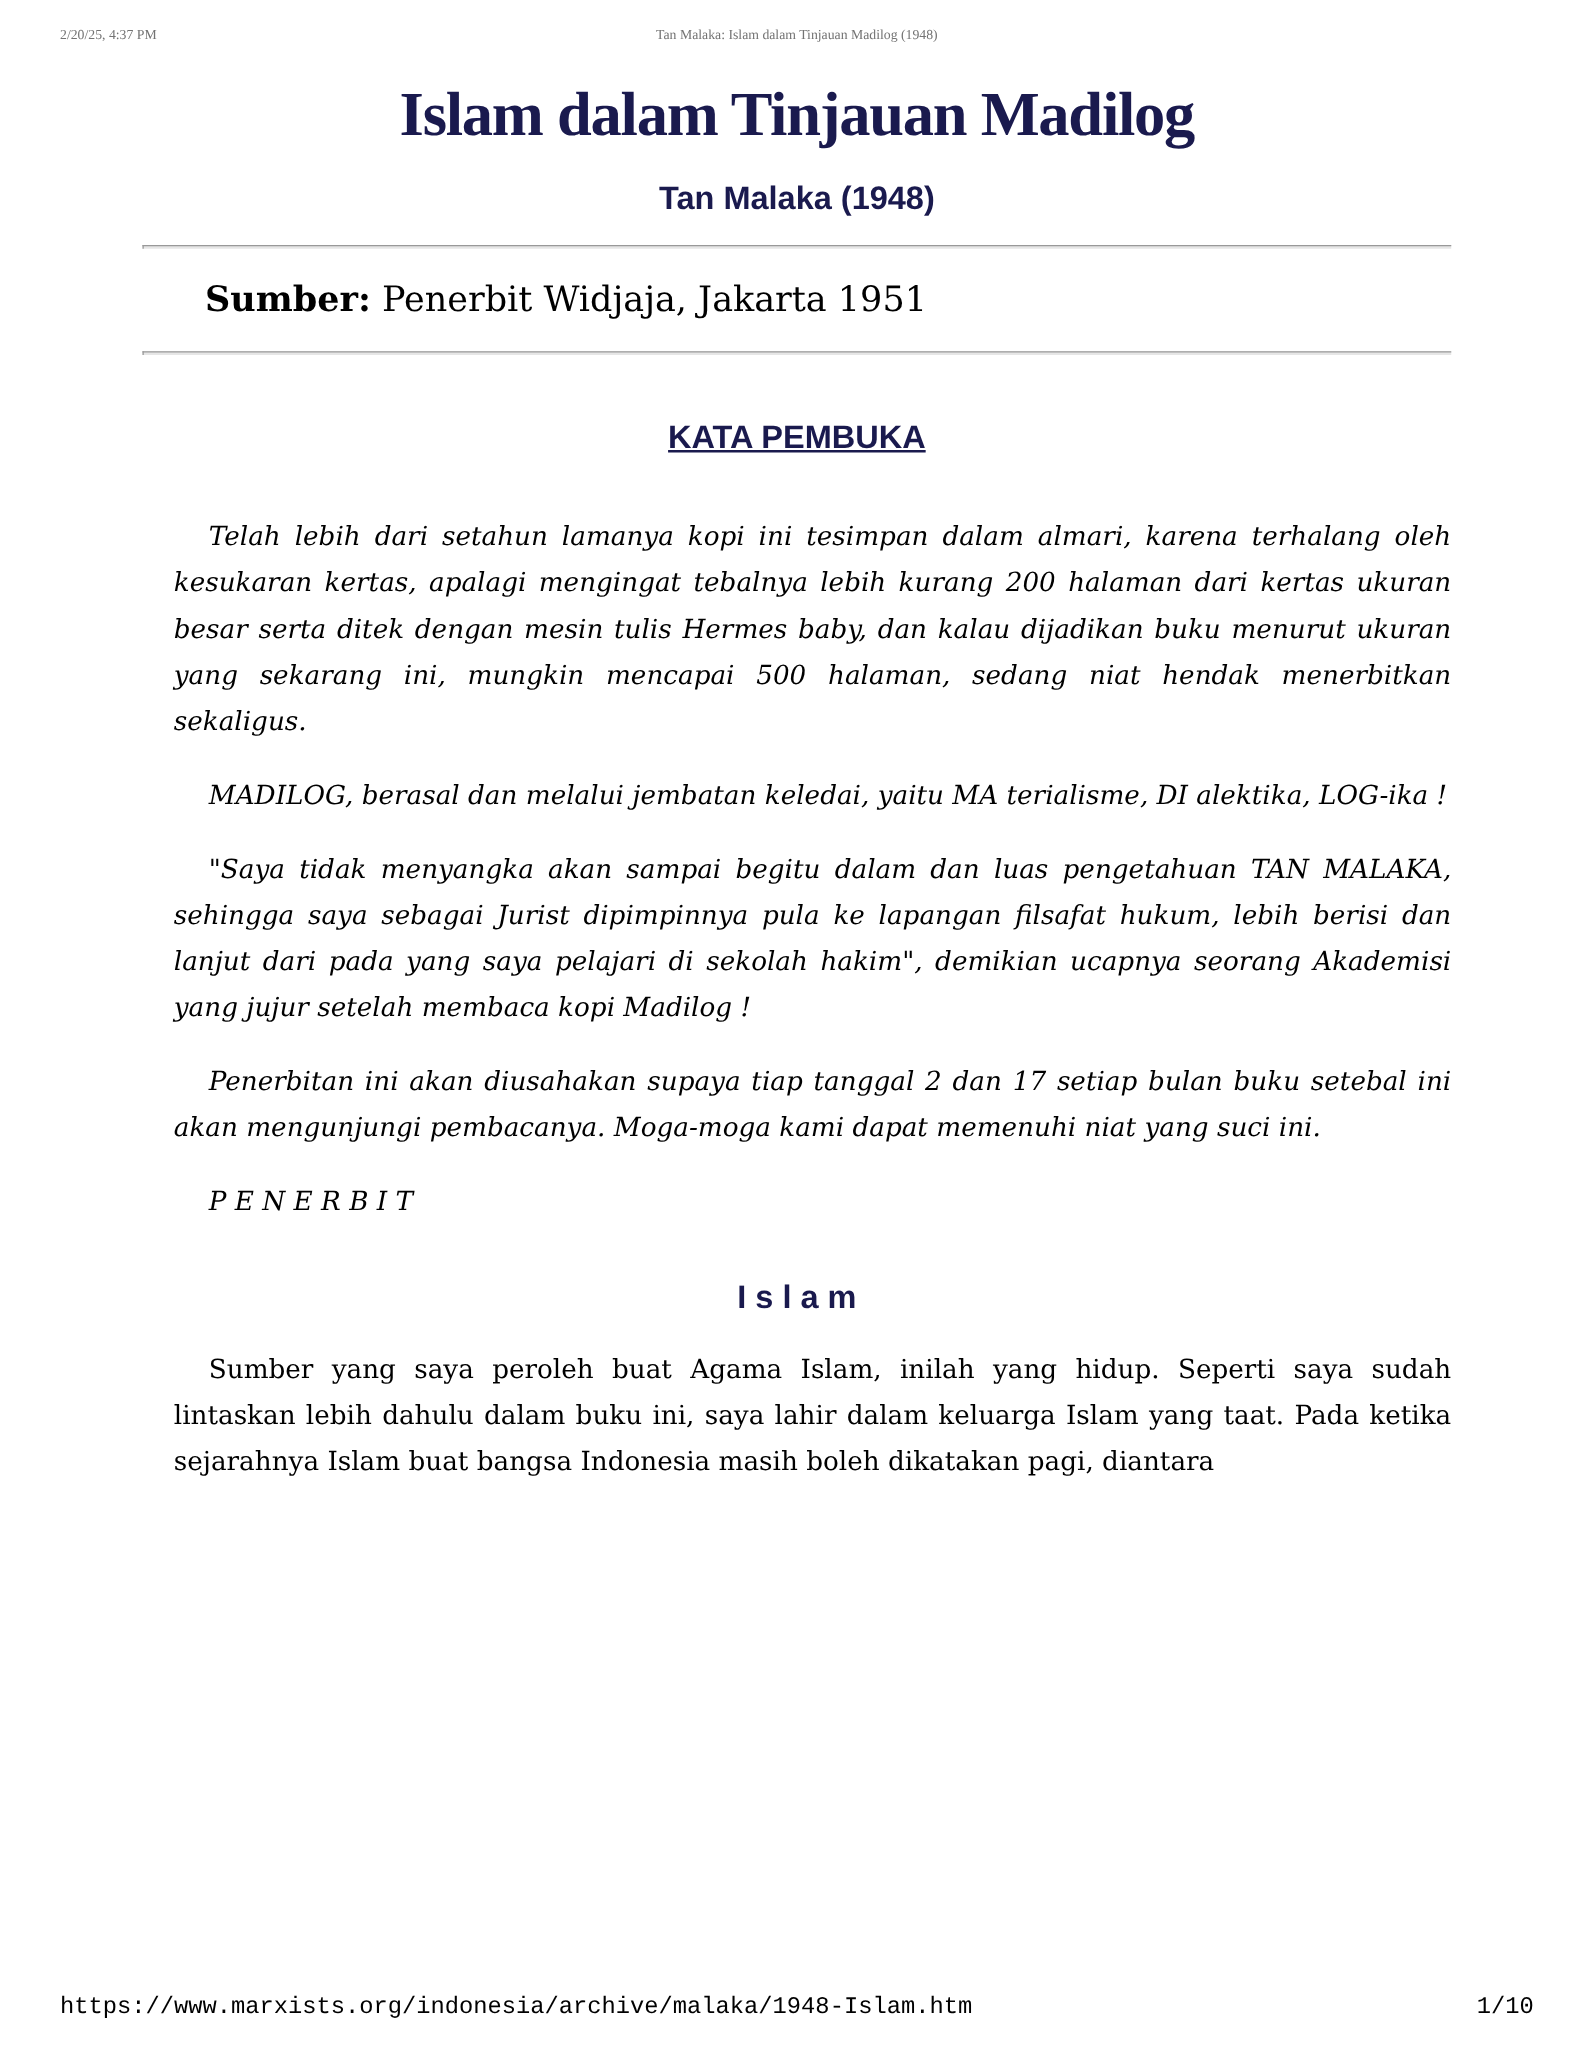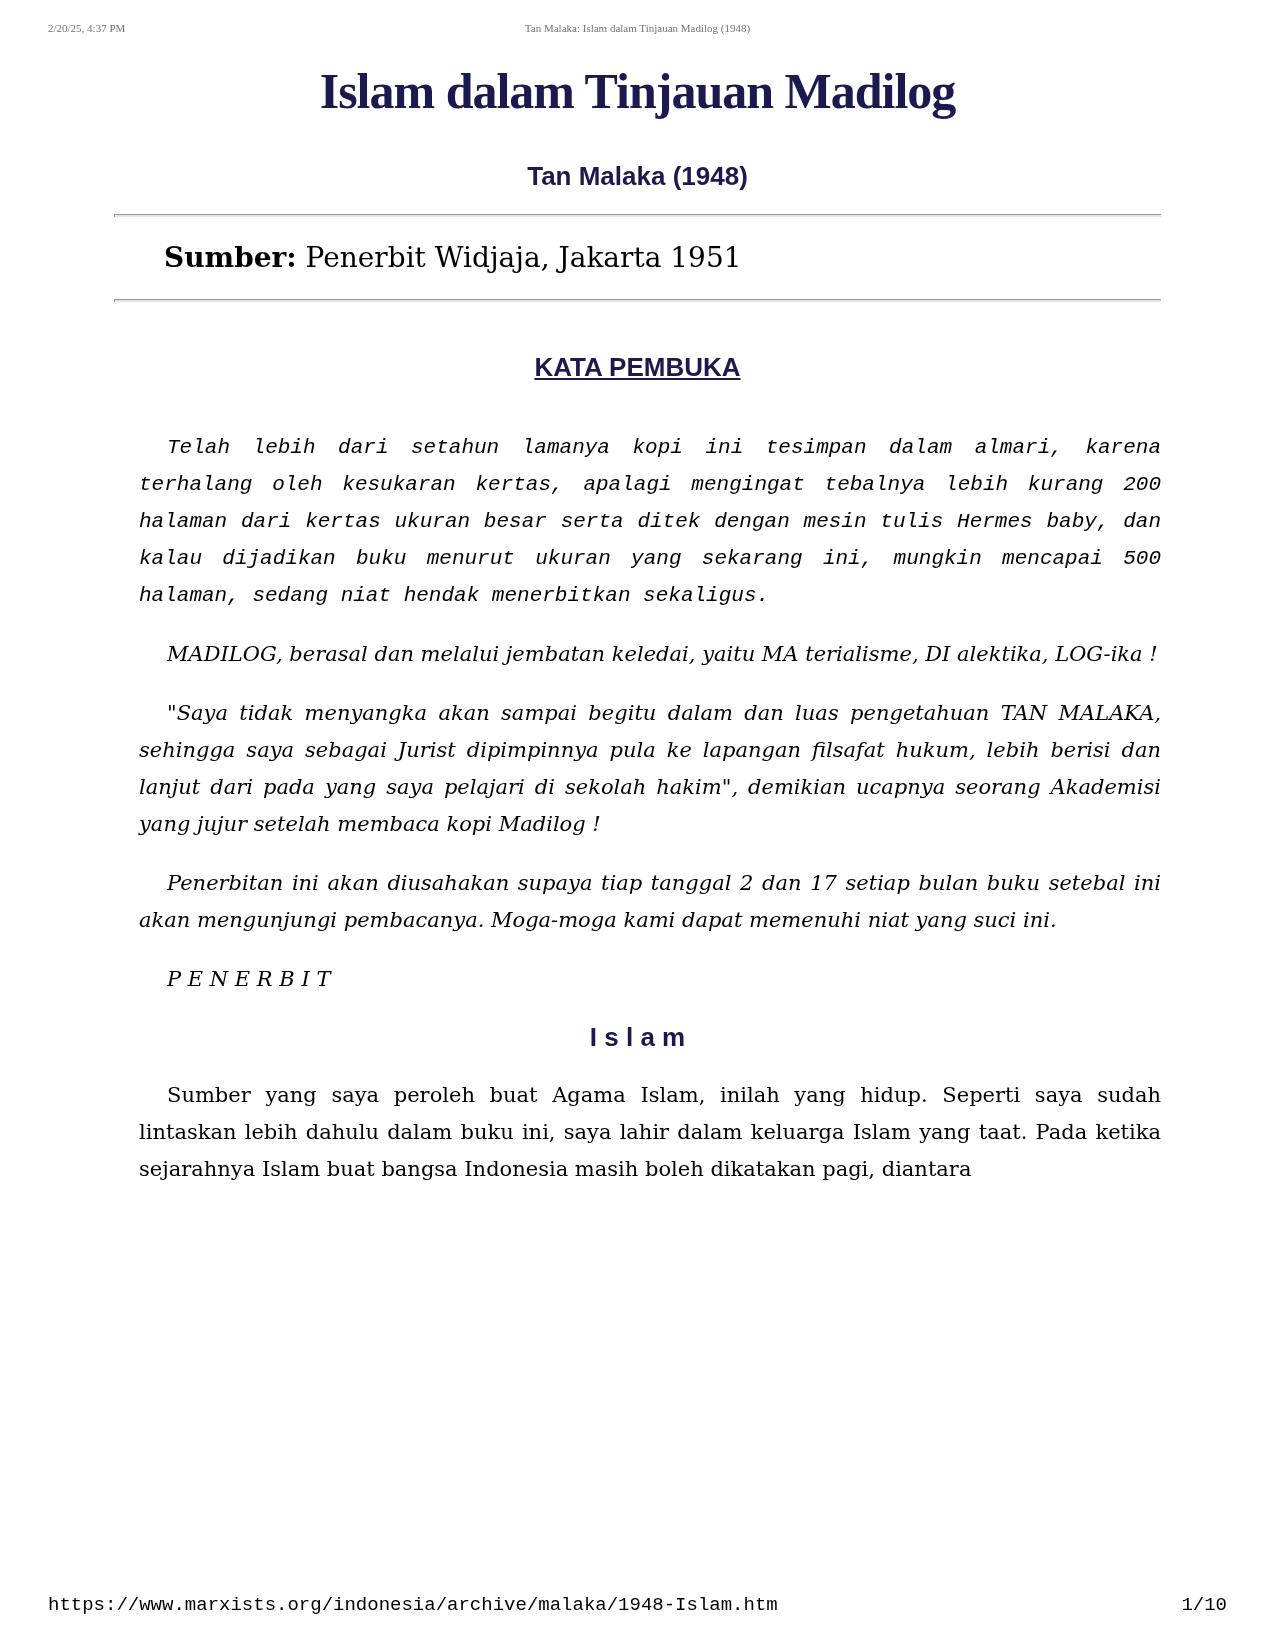"Tan Malaka (1948)" h3.author-line { margin-top: 42px -> 24px }
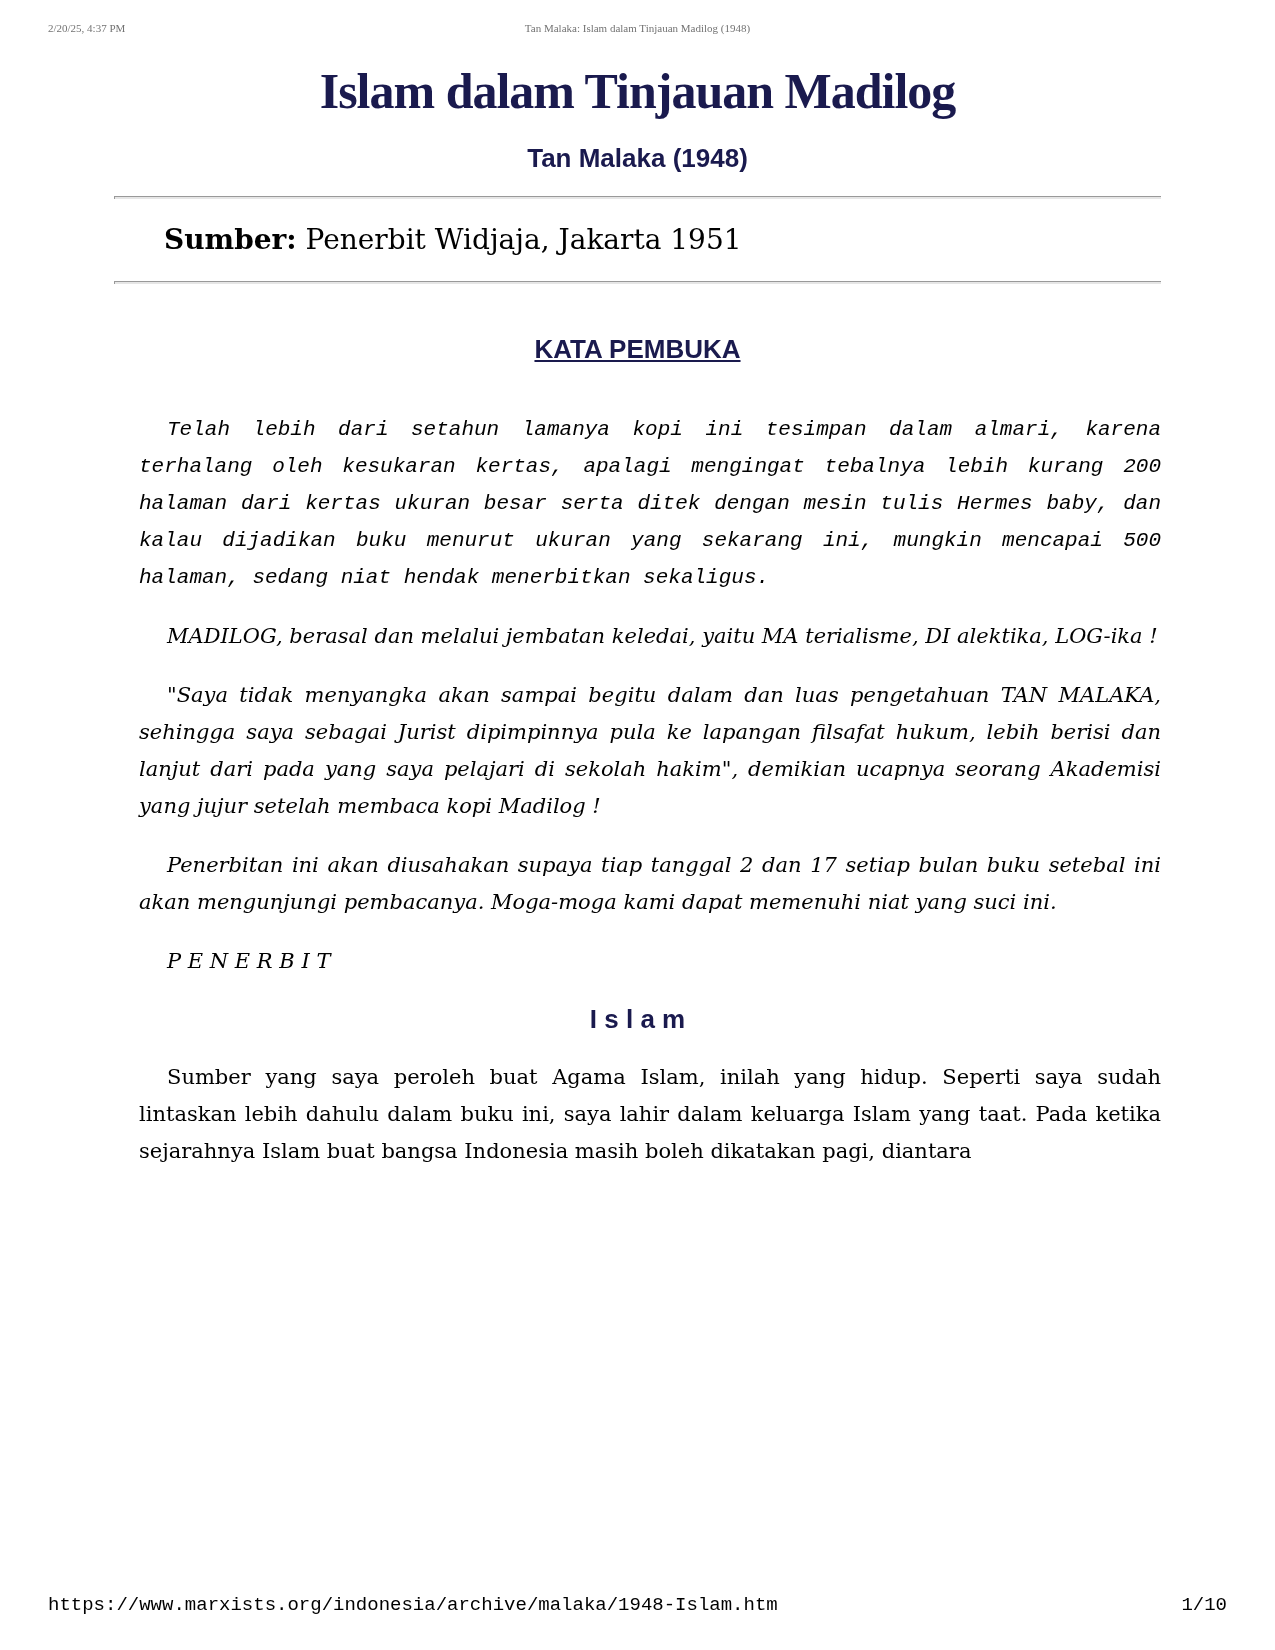"Telah lebih dari setahun lamanya" .body-text p.paragraph.first { font-family: Liberation Mono, monospace -> none }
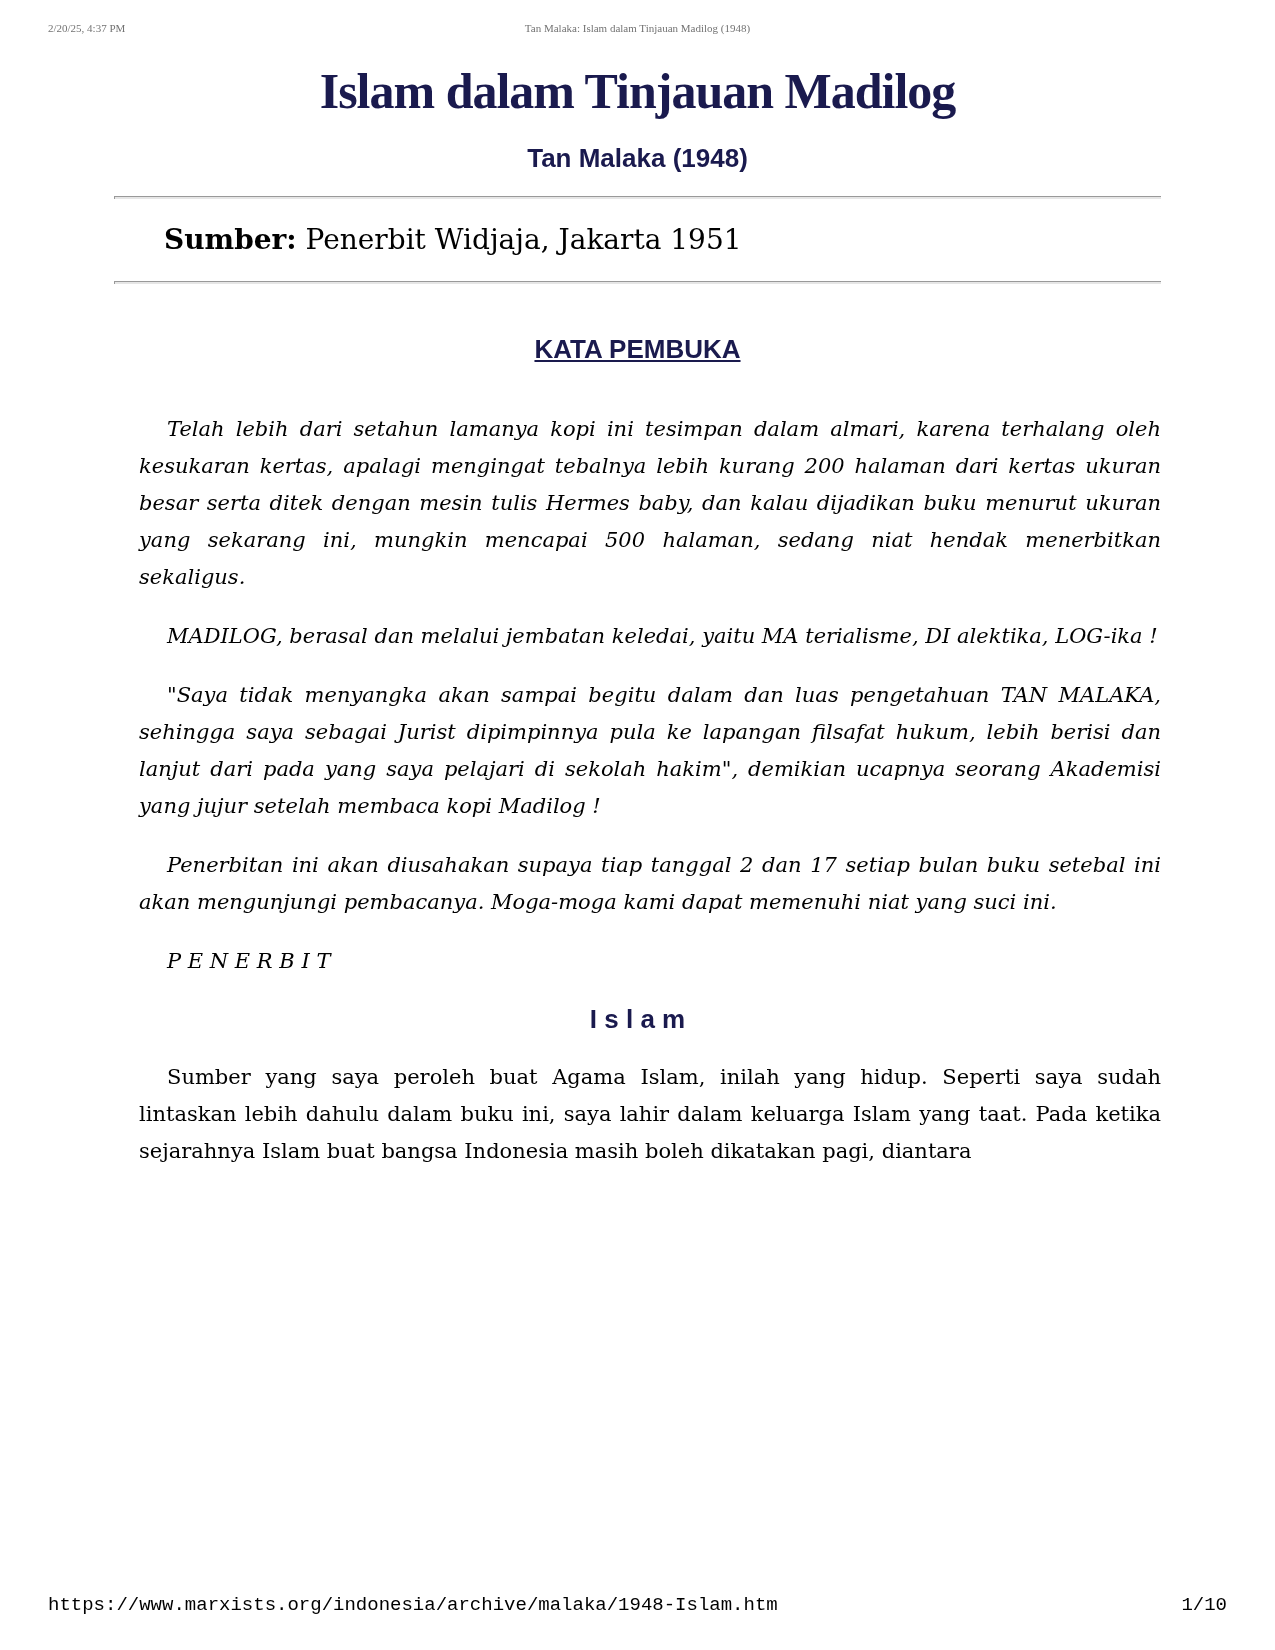"I s l a m" h4.islam-heading { margin-top: 24px -> 42px }
